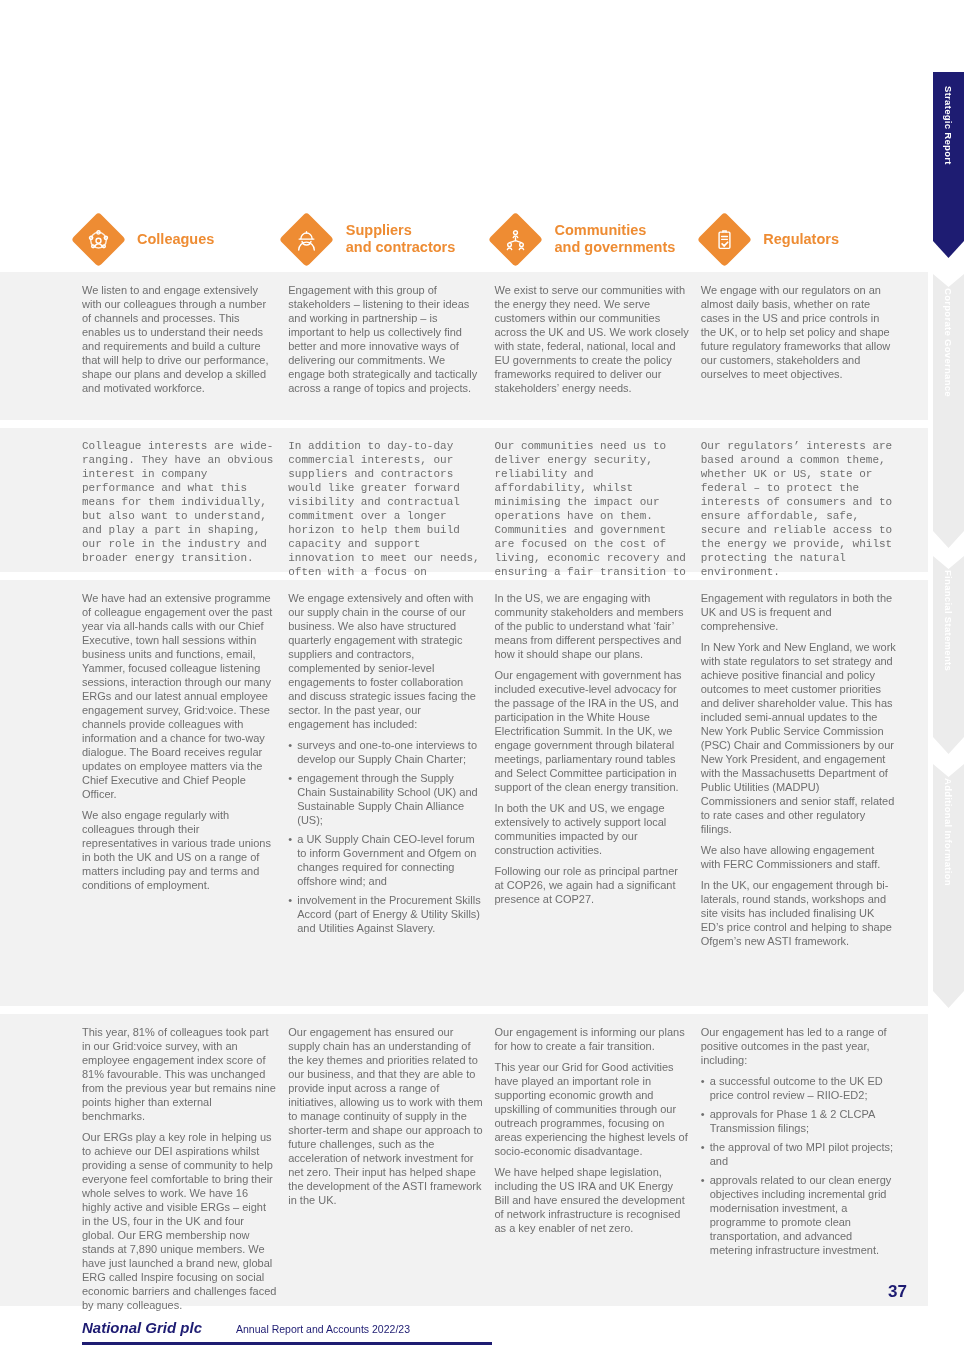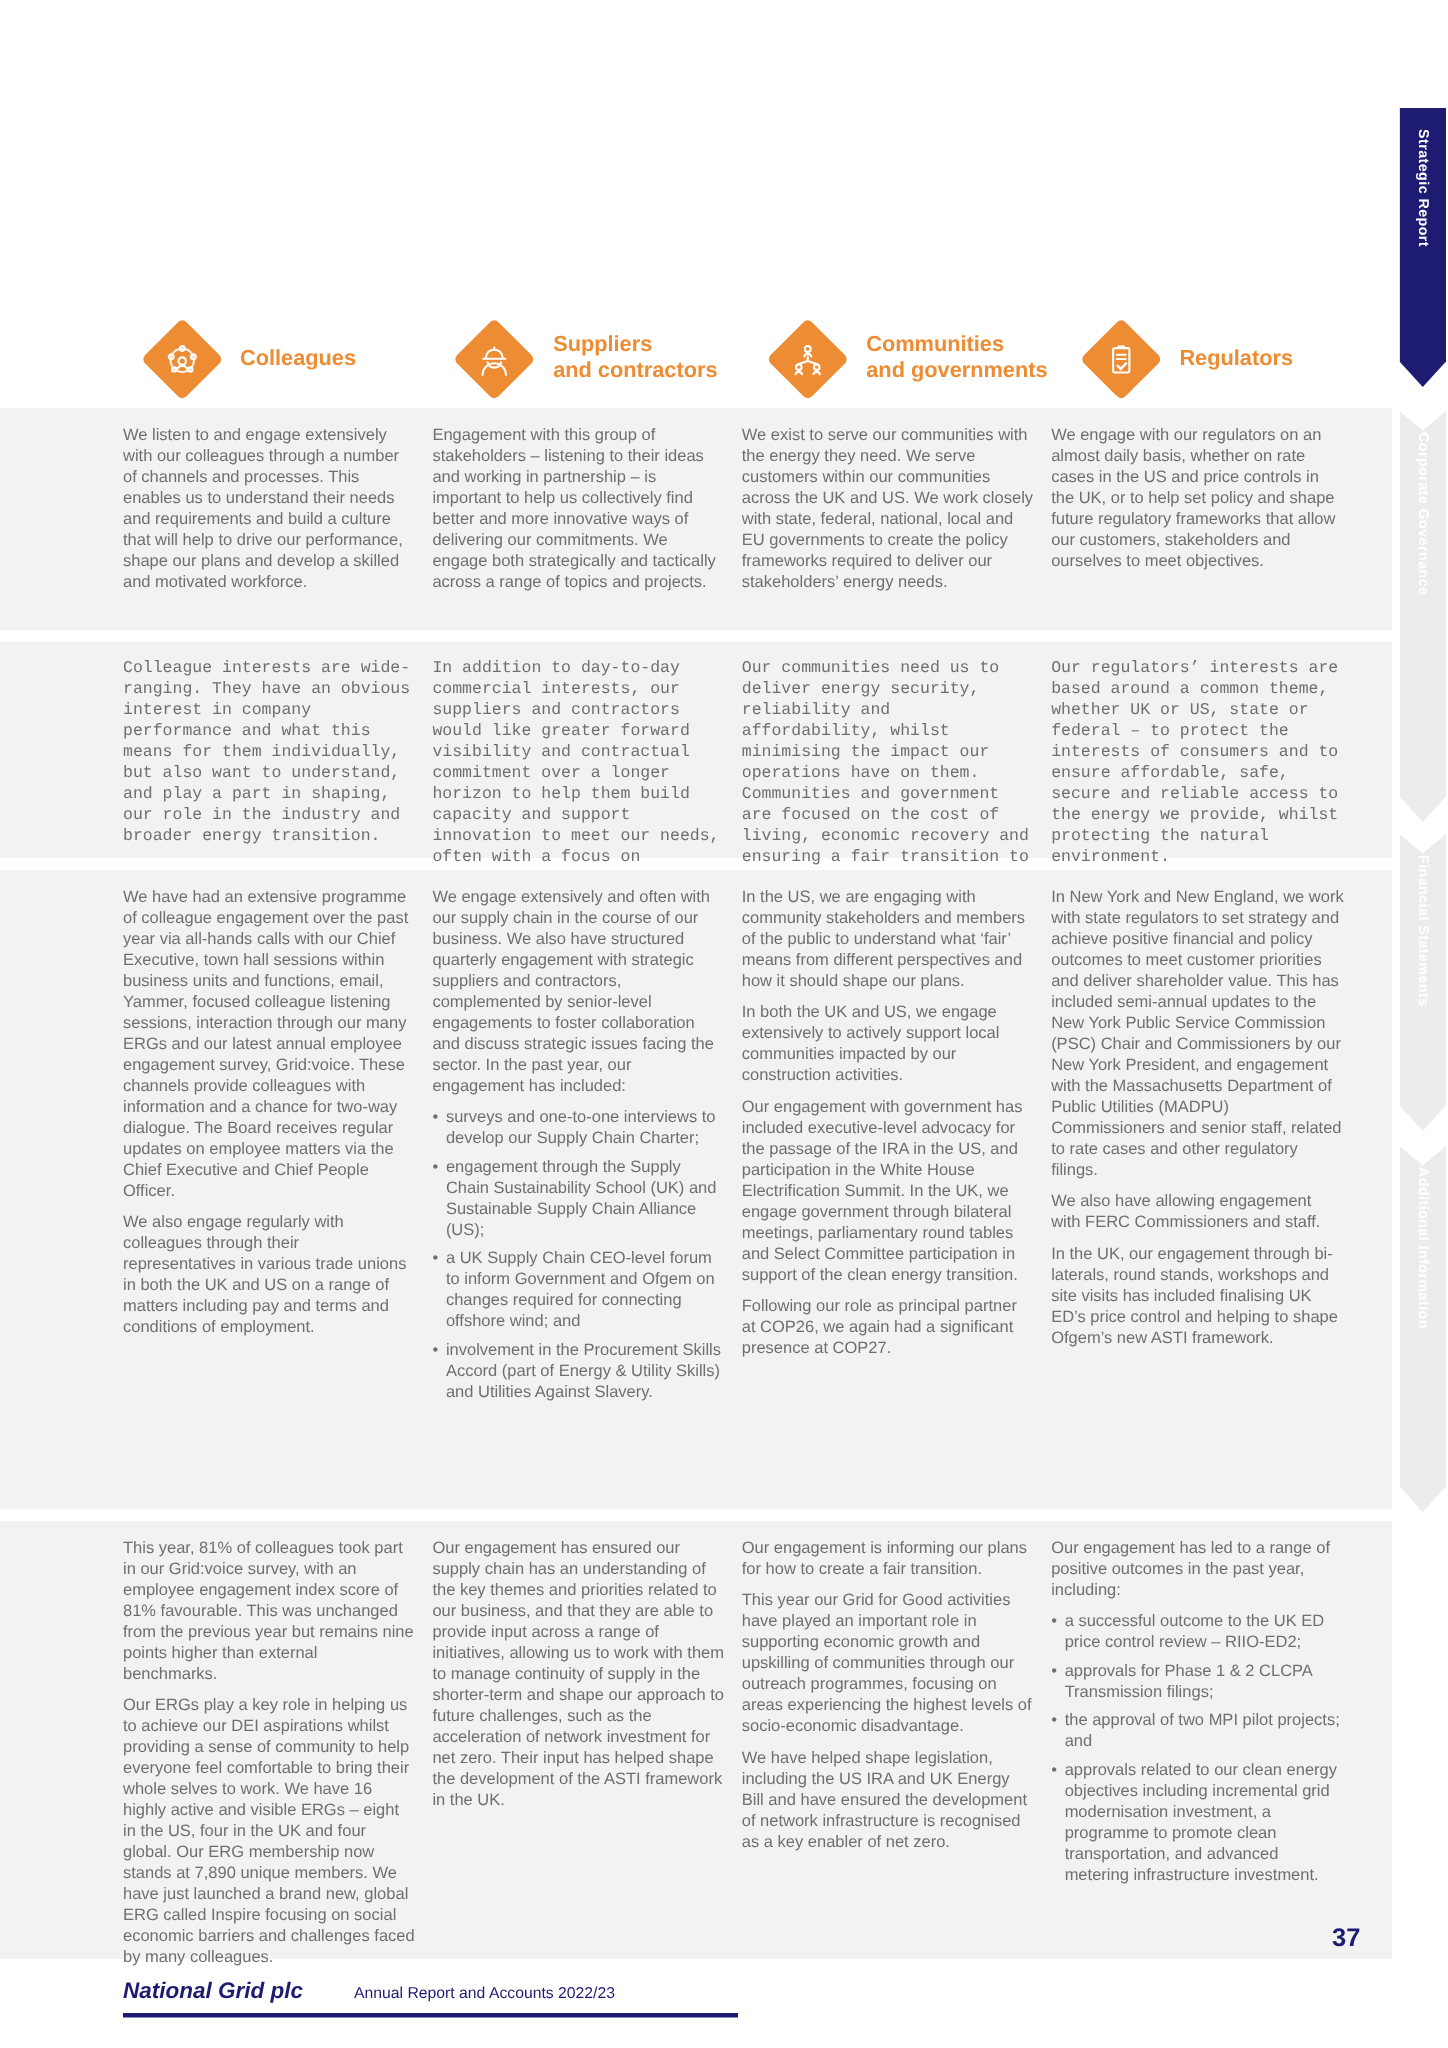"Colleagues" .header-grid { left: 93px -> 70px }
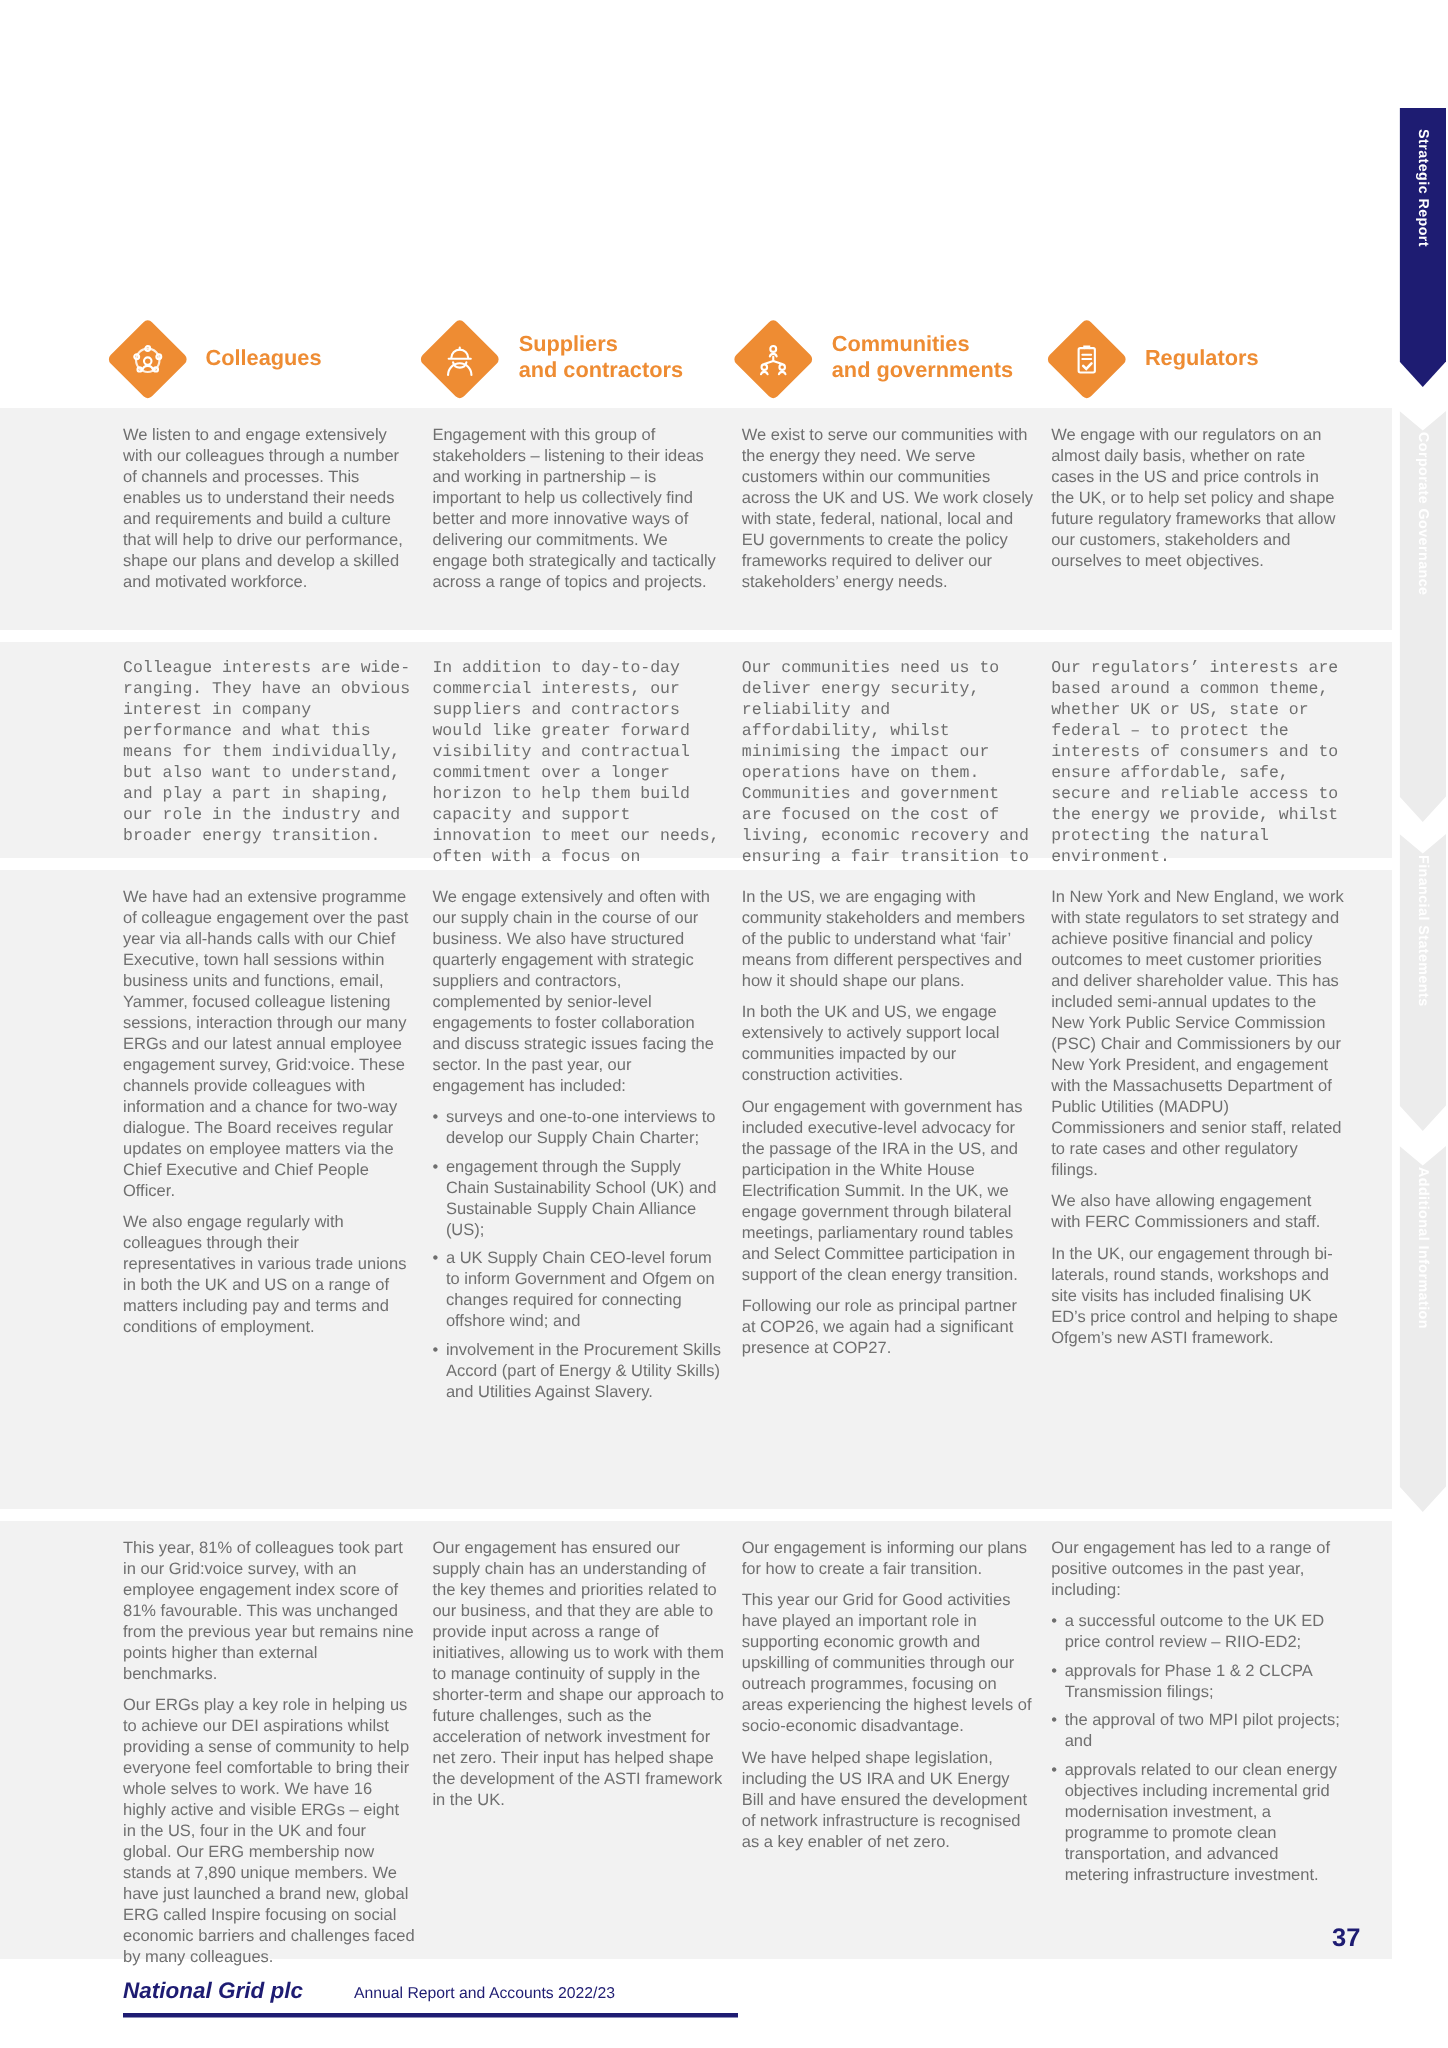"Engagement with regulators in both" p.para { html: none -> <p>Engagement with regulators in both the UK and US is frequent and comprehensive.</p> }
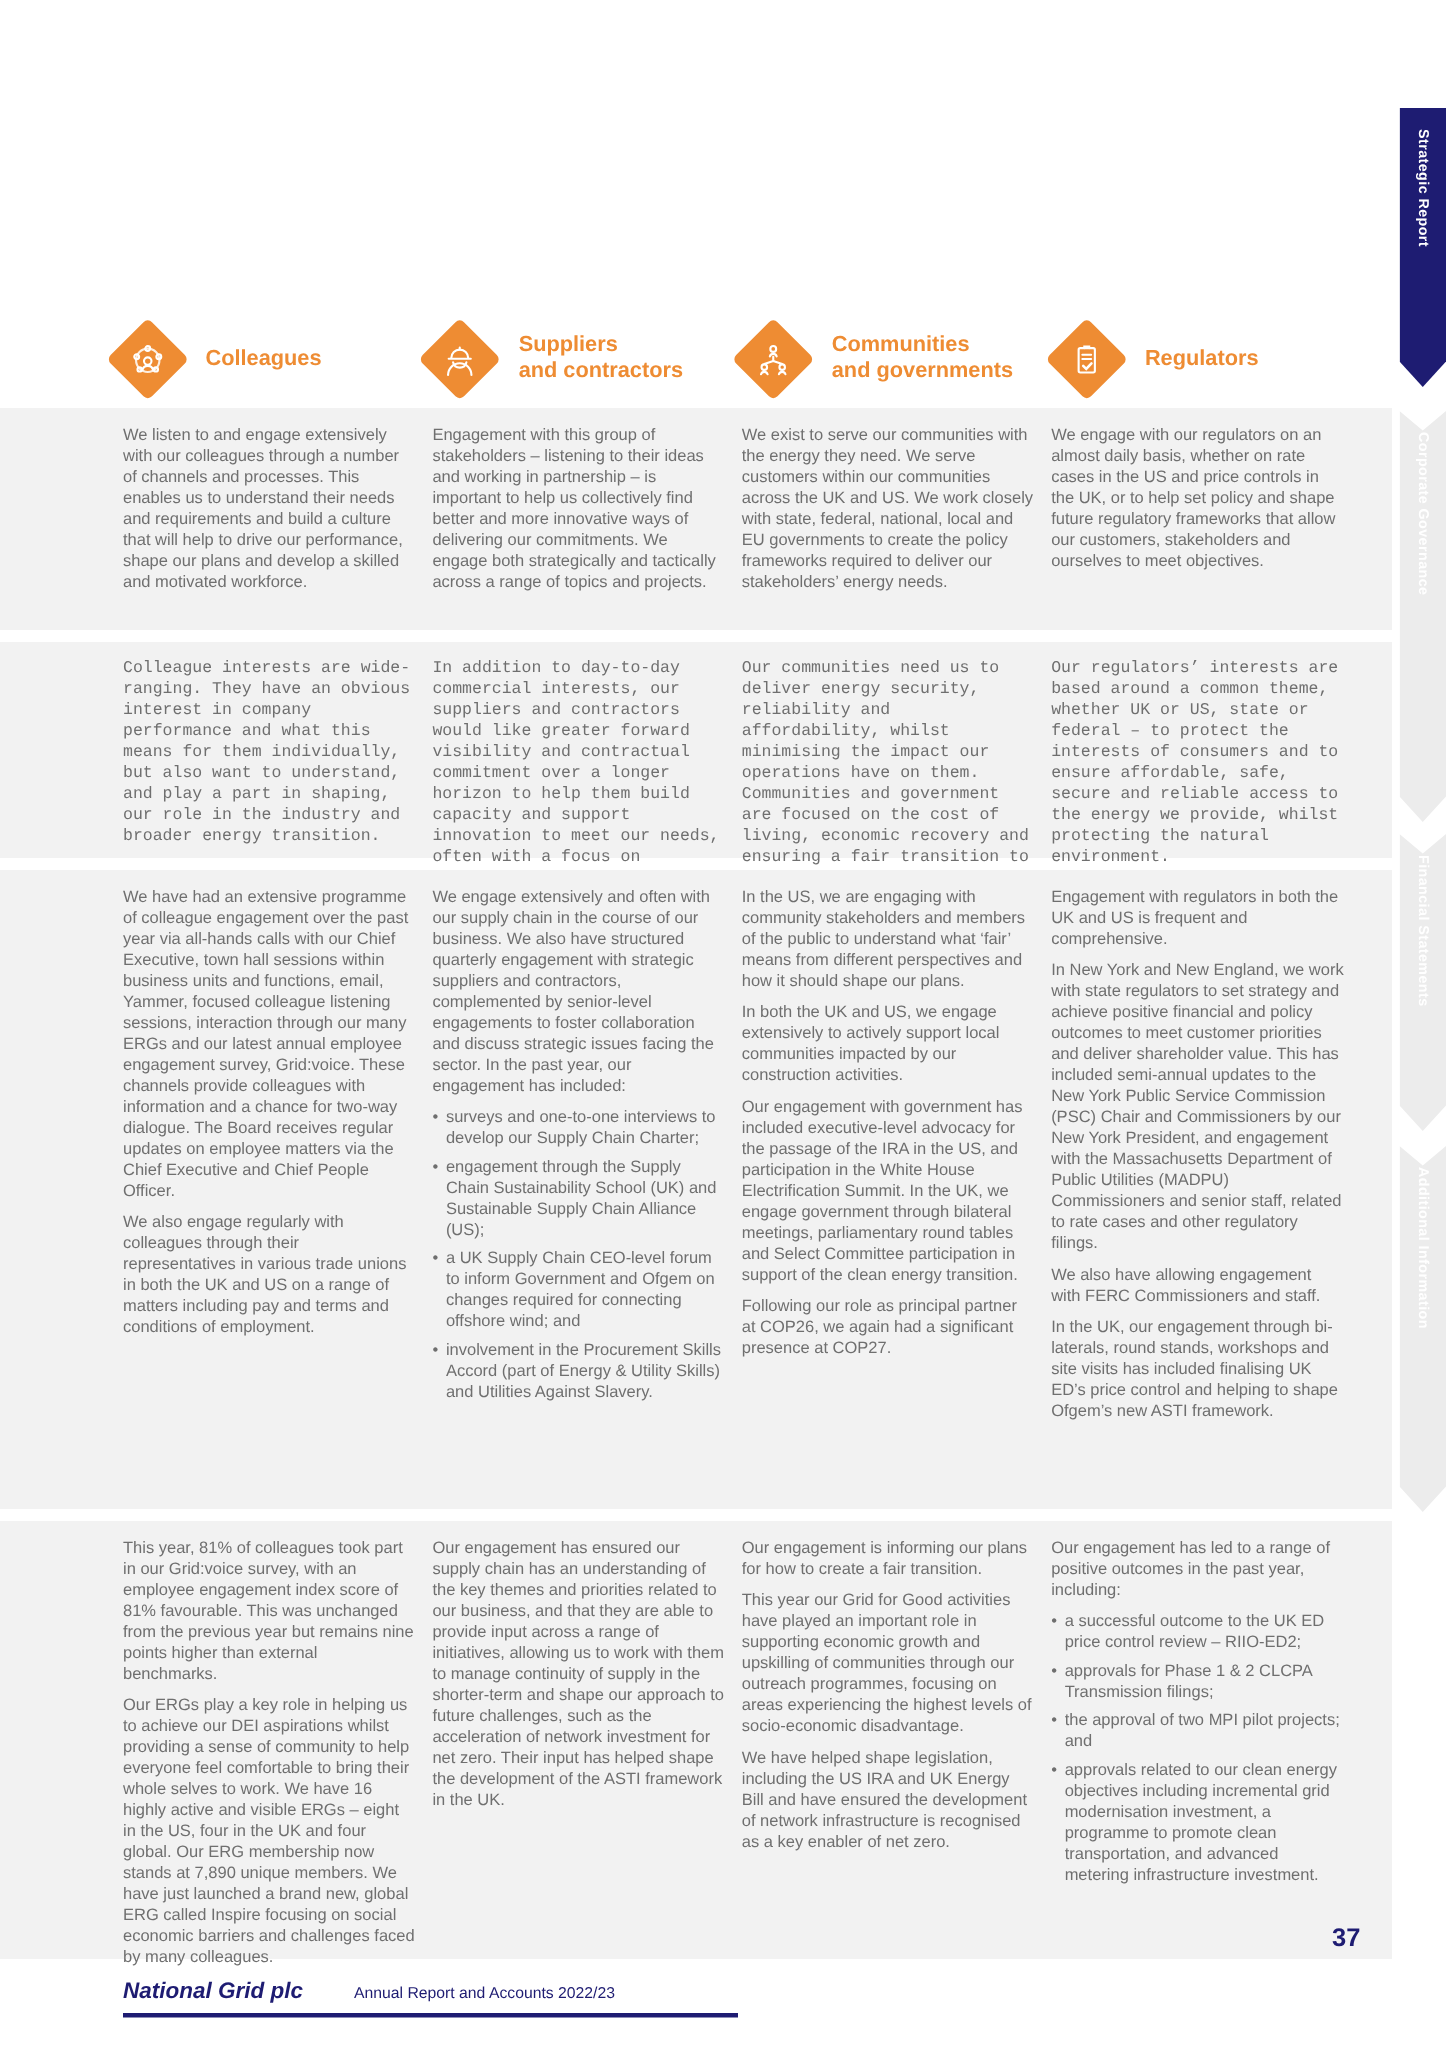"In both the UK and" p.para { order: before "Our engagement with government has" -> after "Our engagement with government has" }
